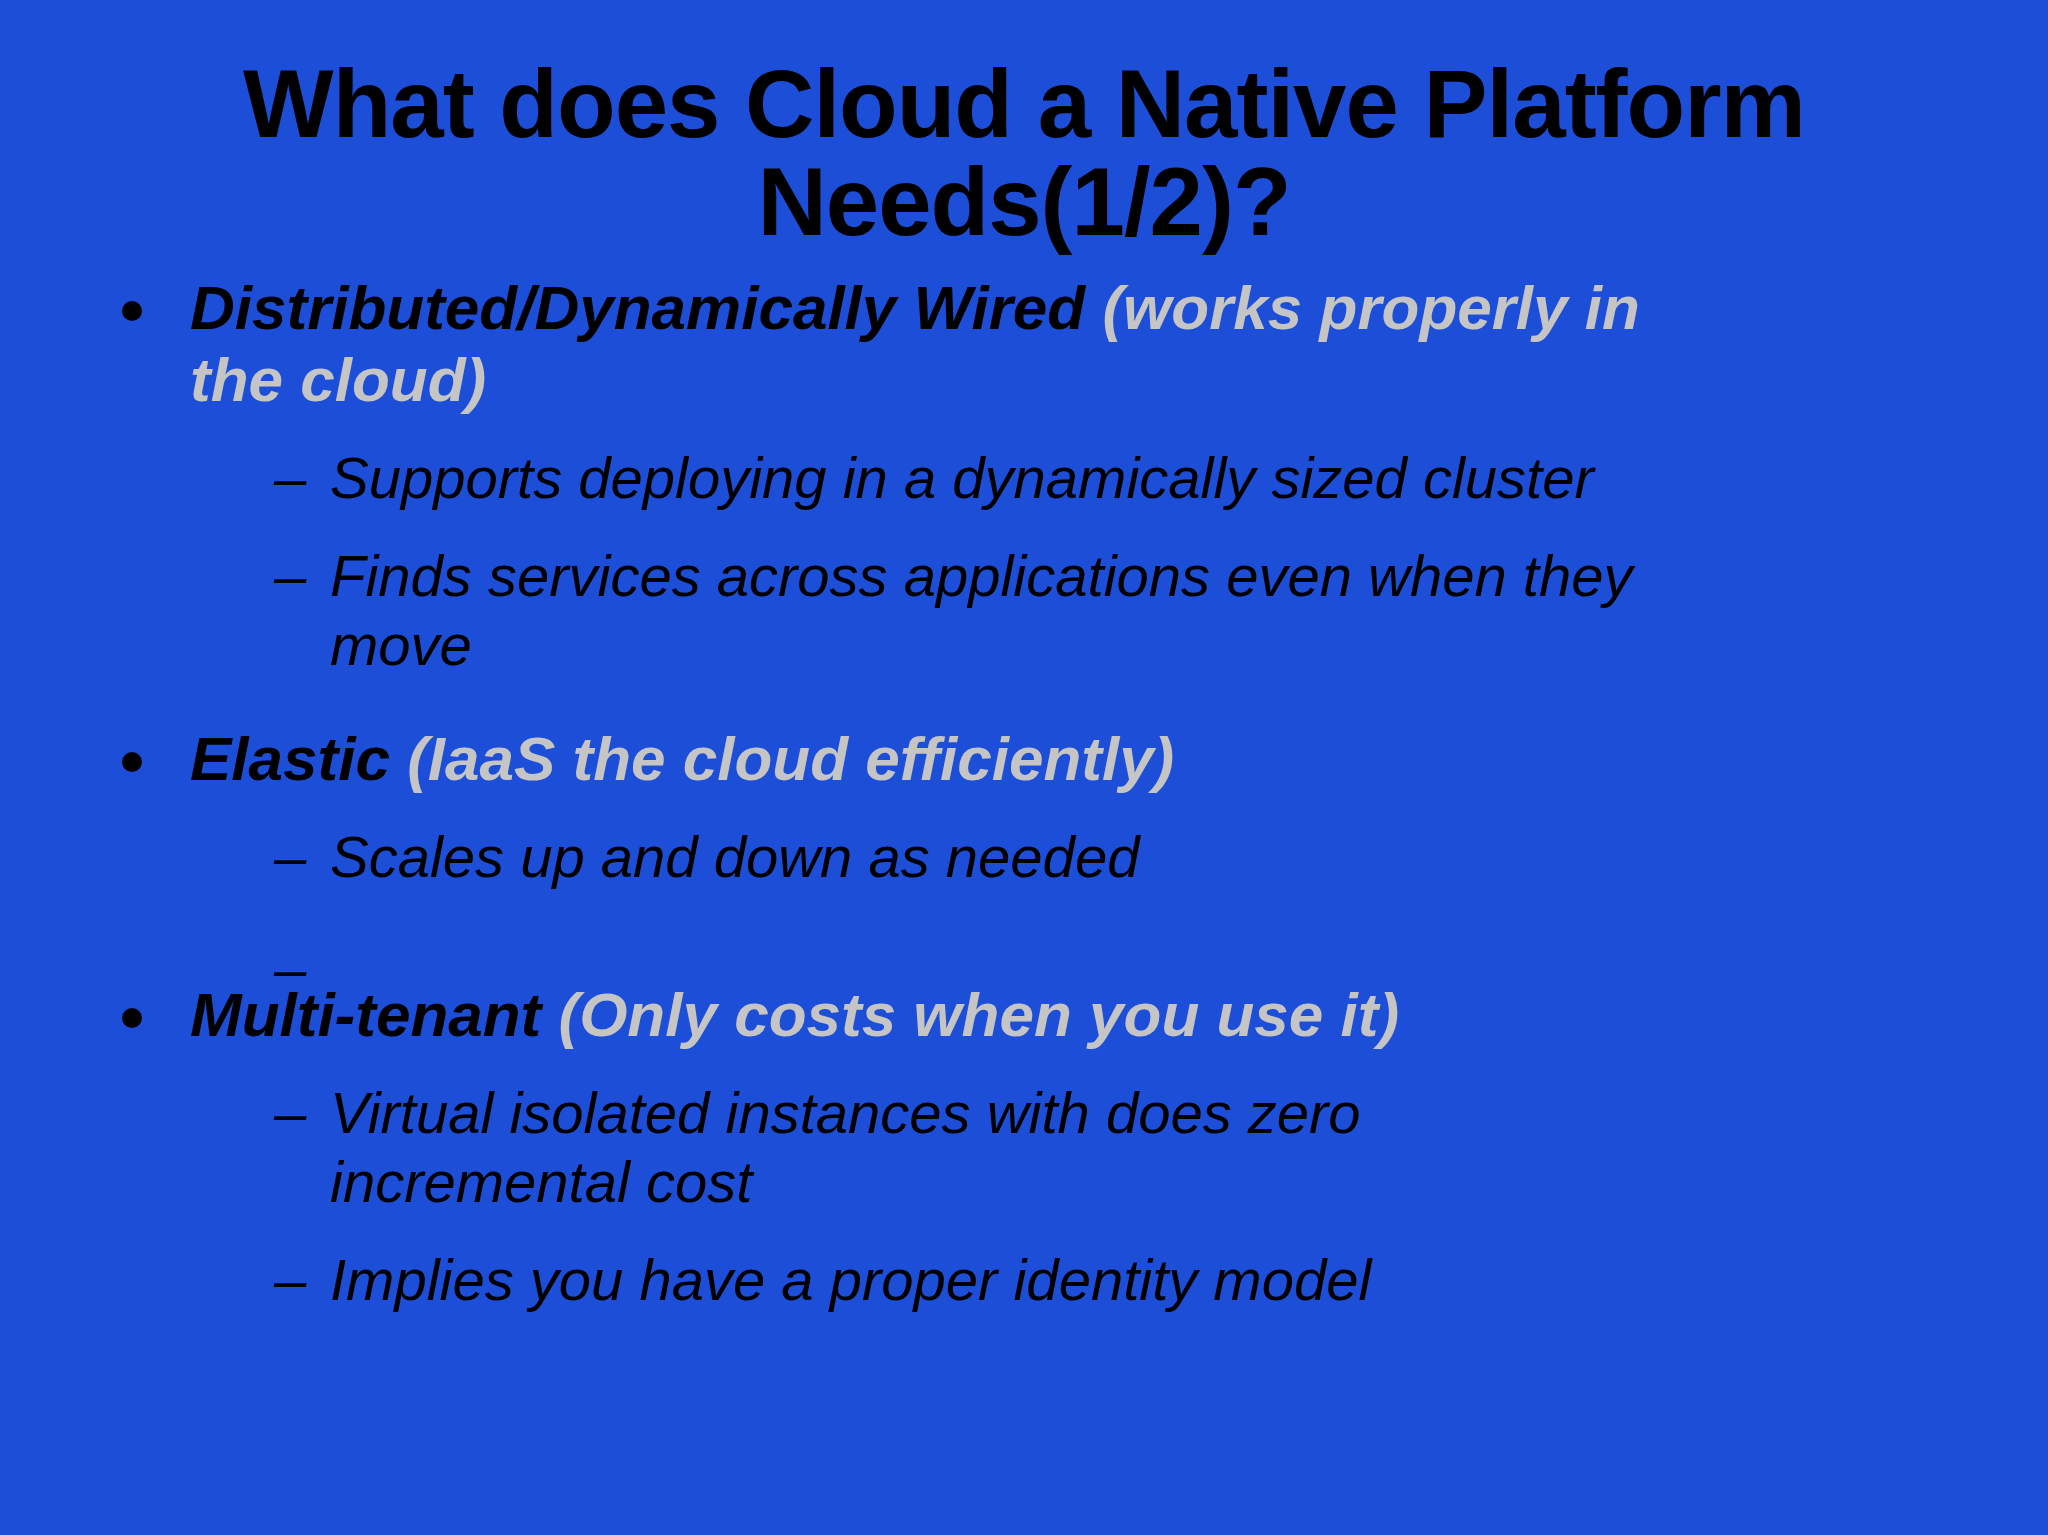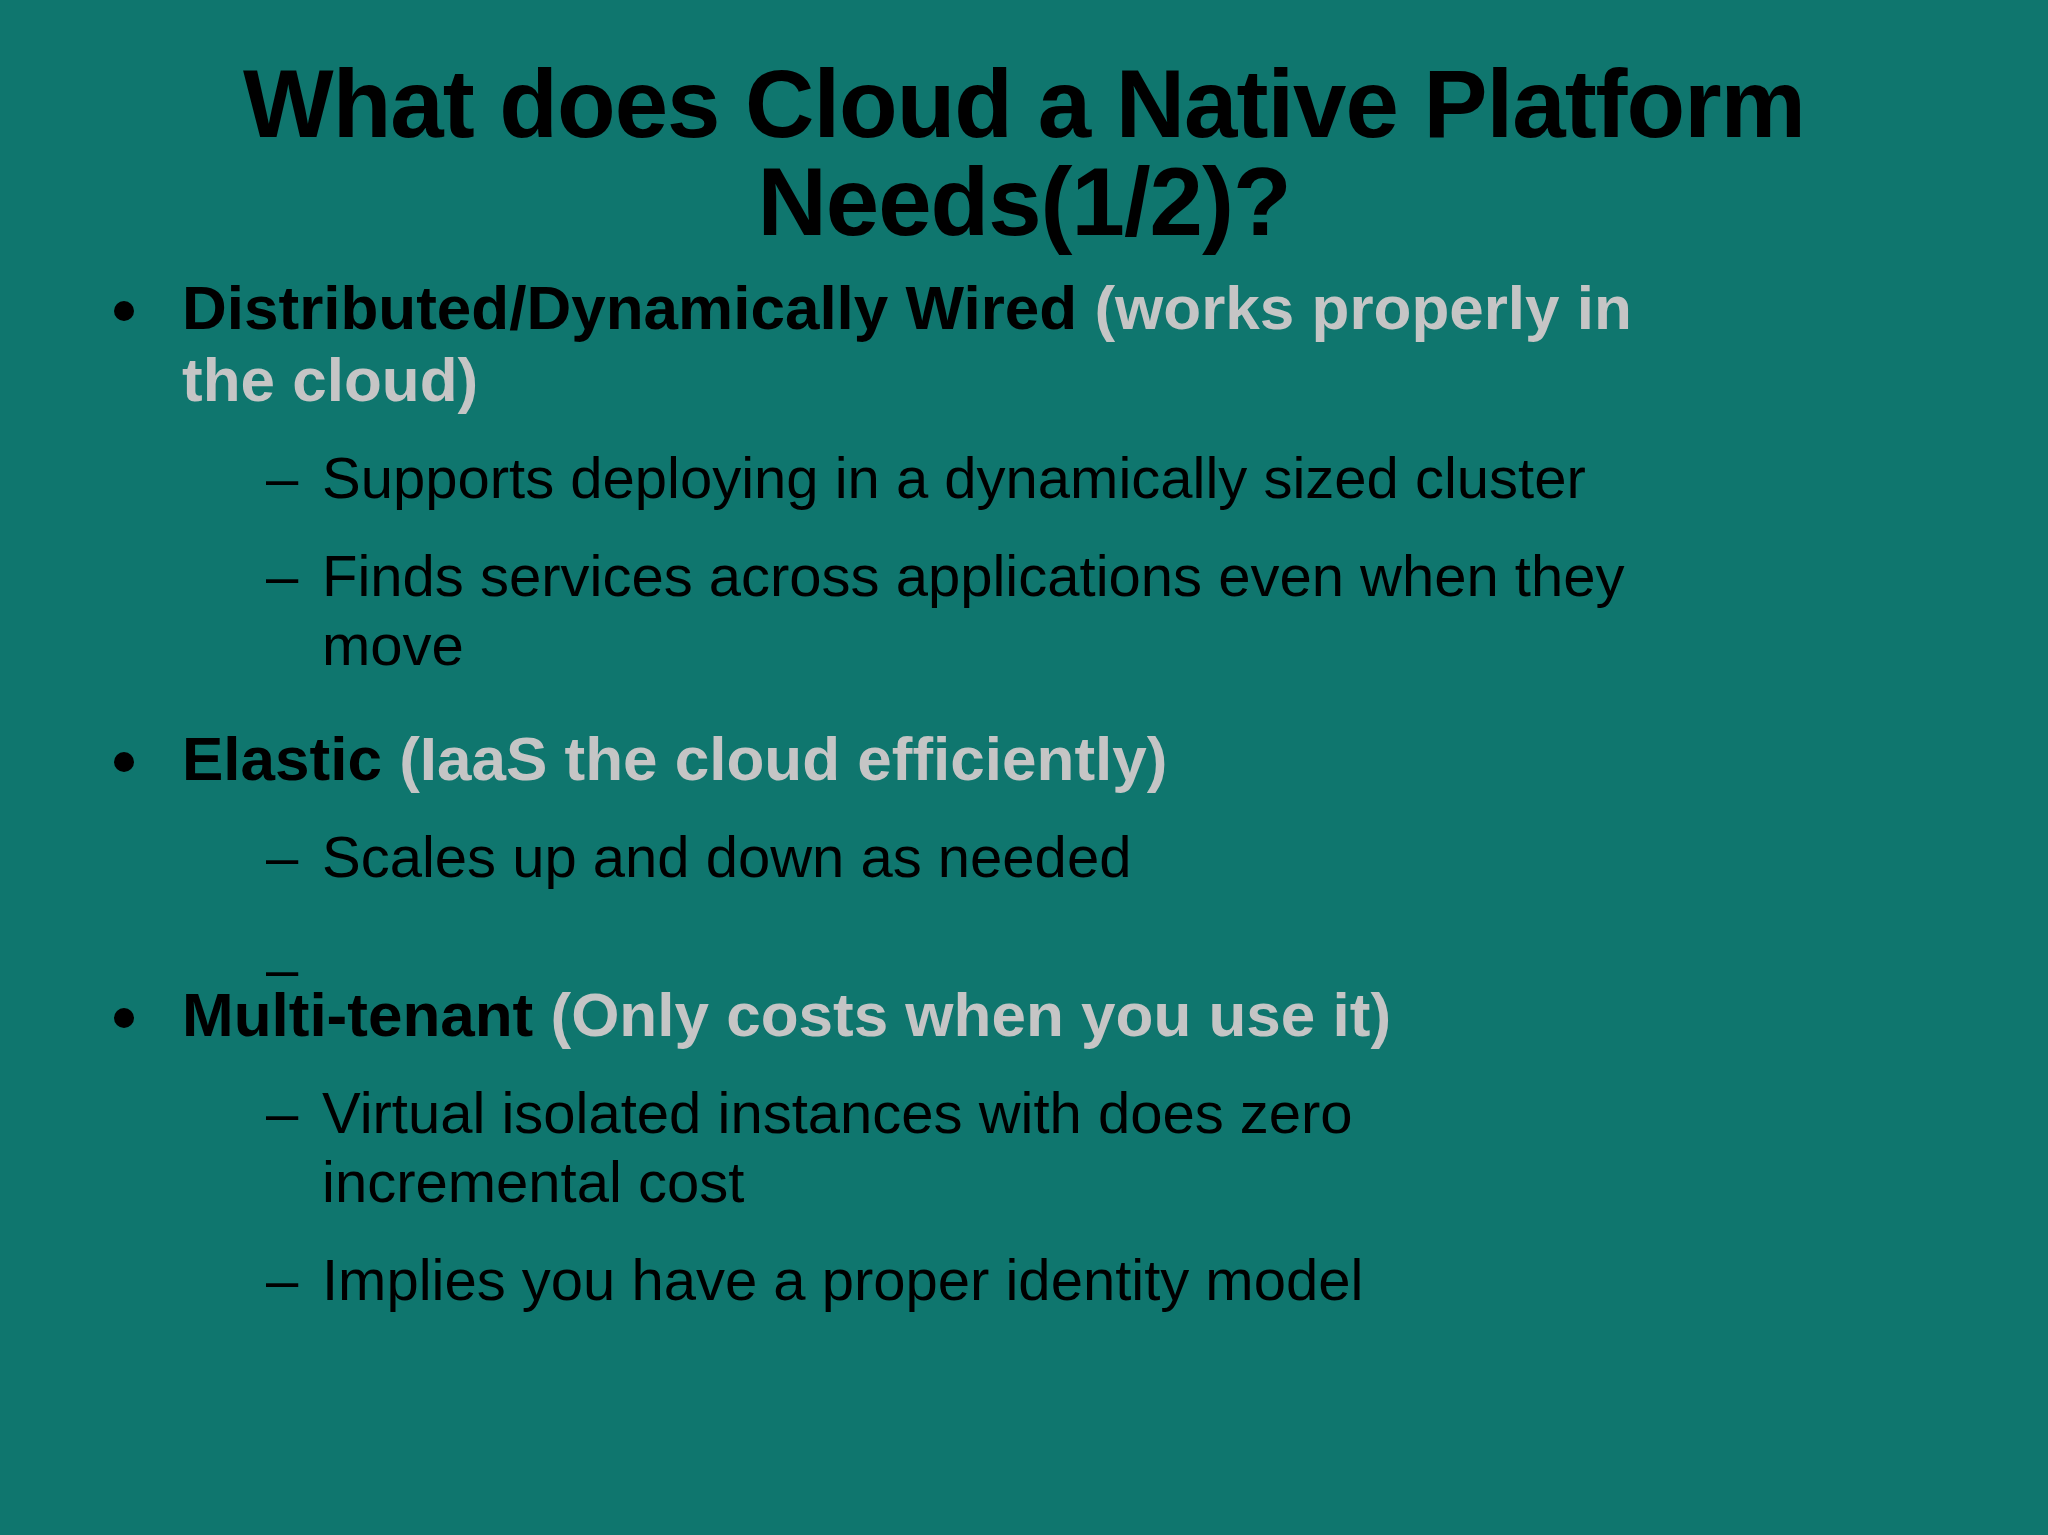"What does Cloud a Native" .slide { background: #0f766e -> #1d4ed8 }
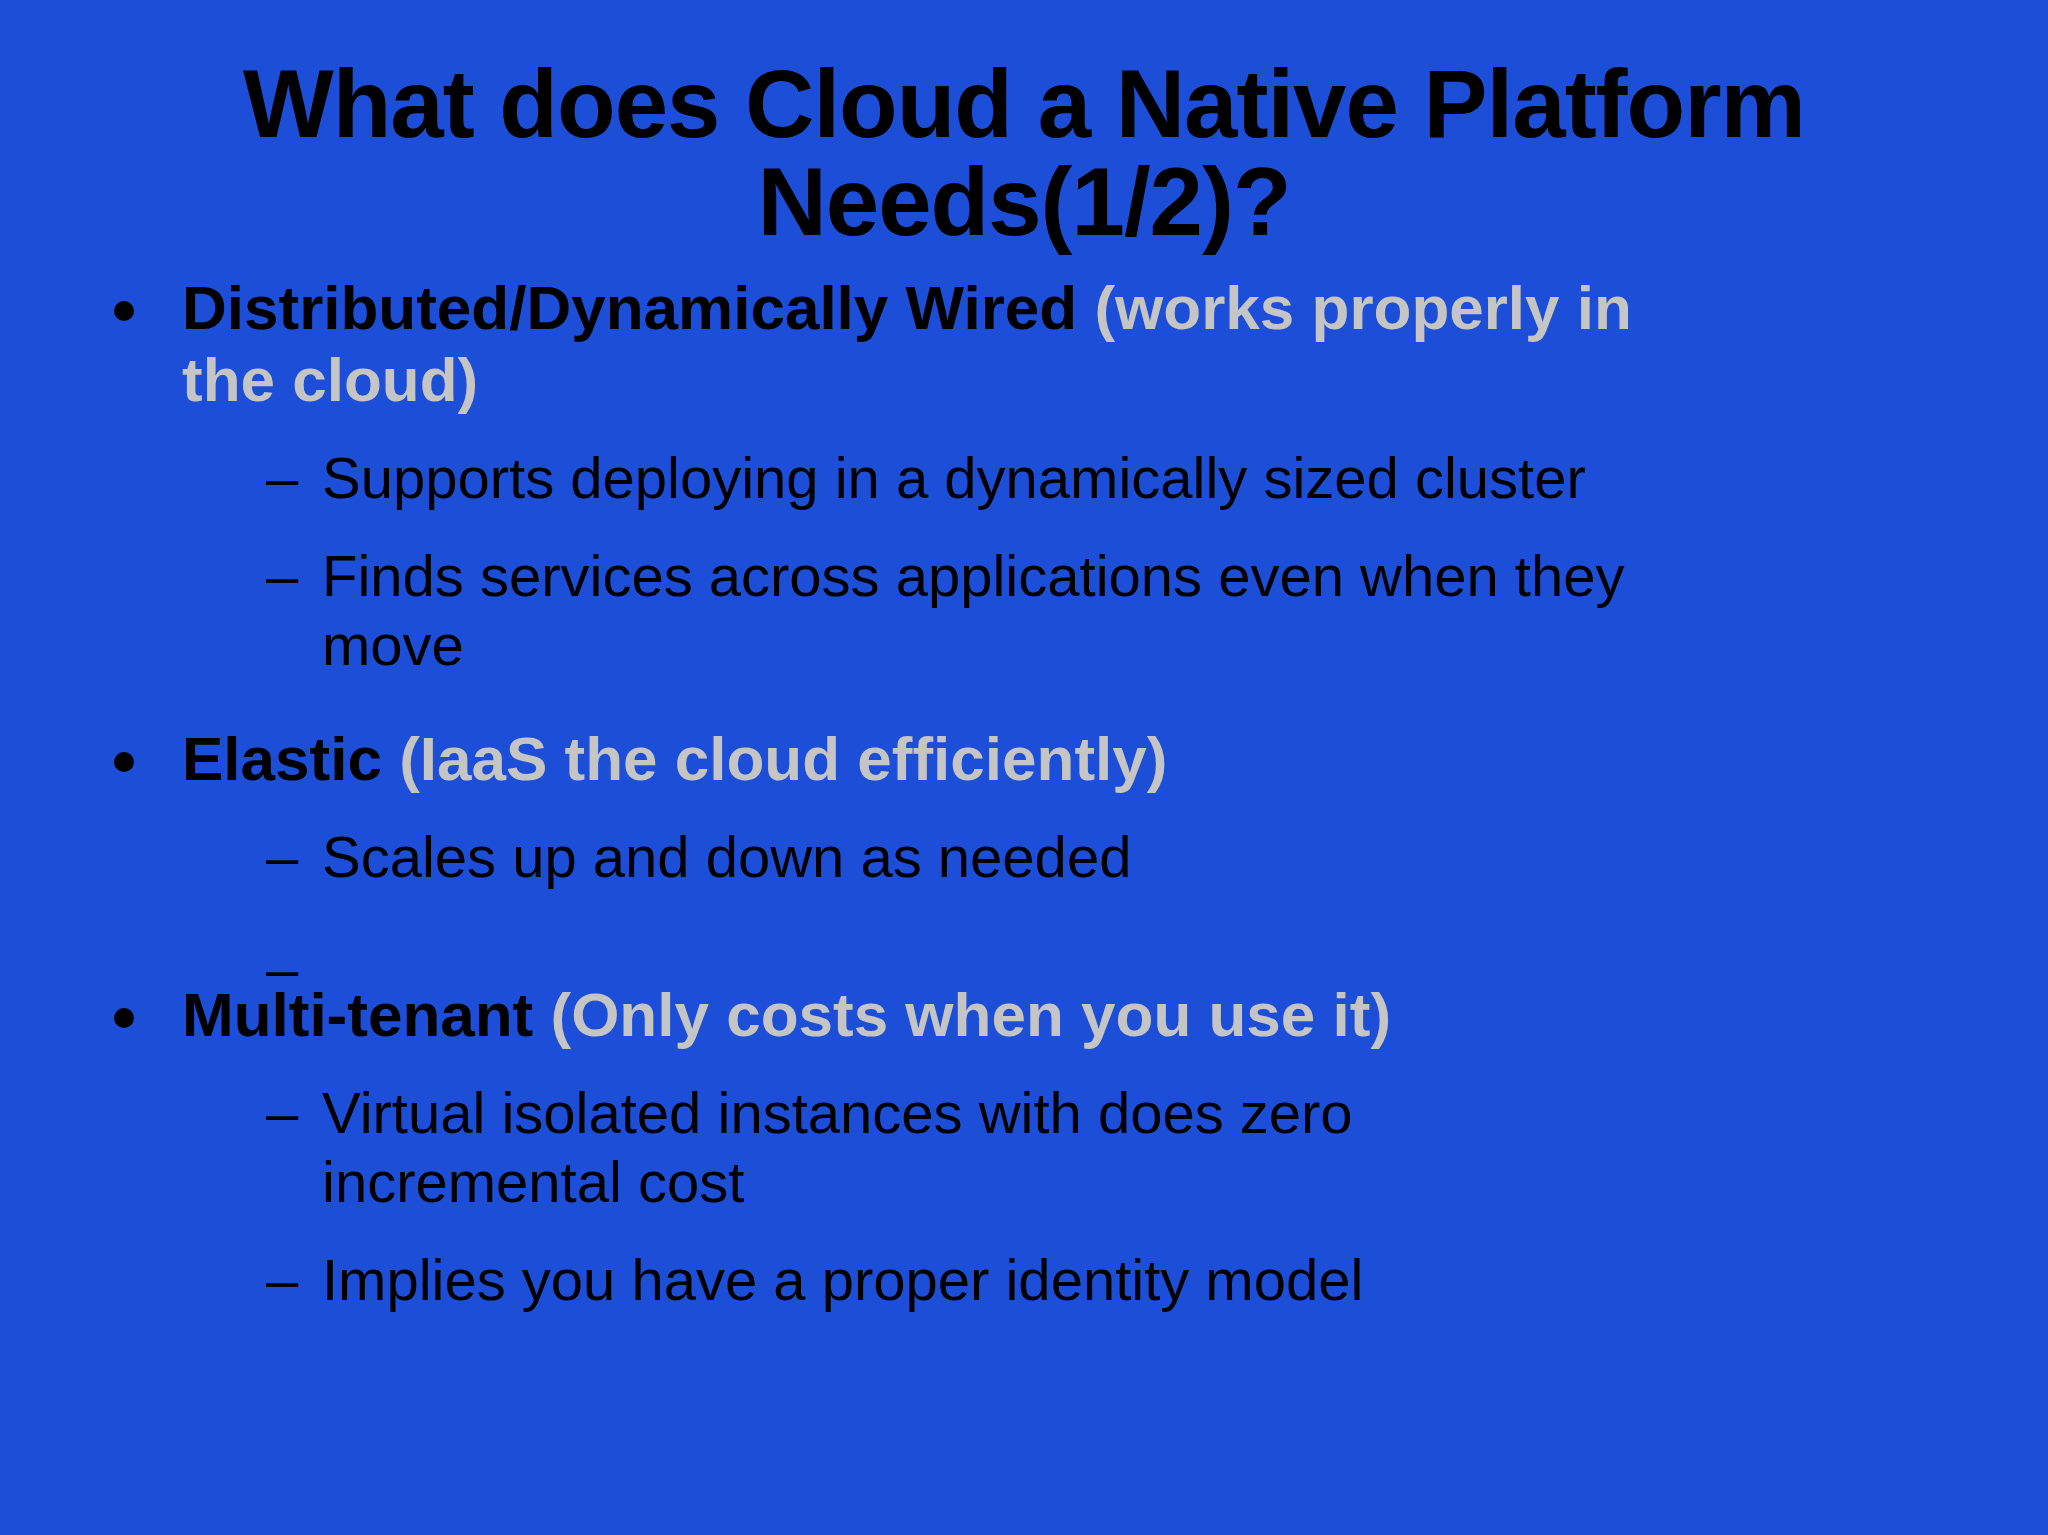"Distributed/Dynamically Wired (works" .body-area { font-style: none -> italic; left: 0 -> 8px }
